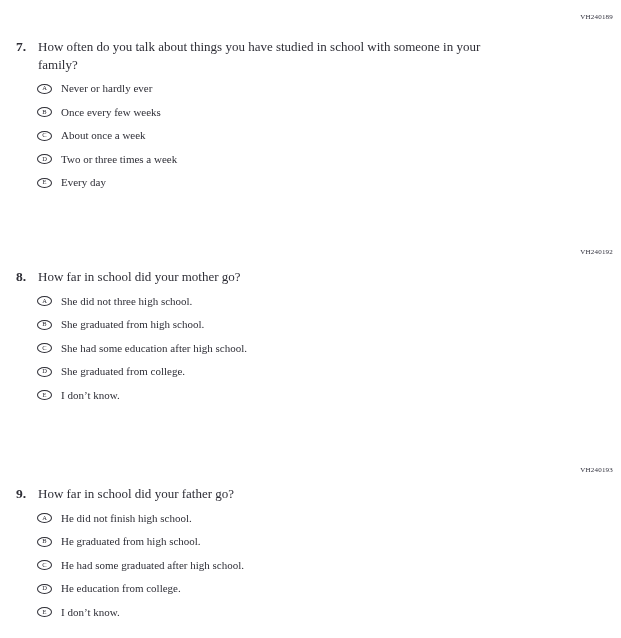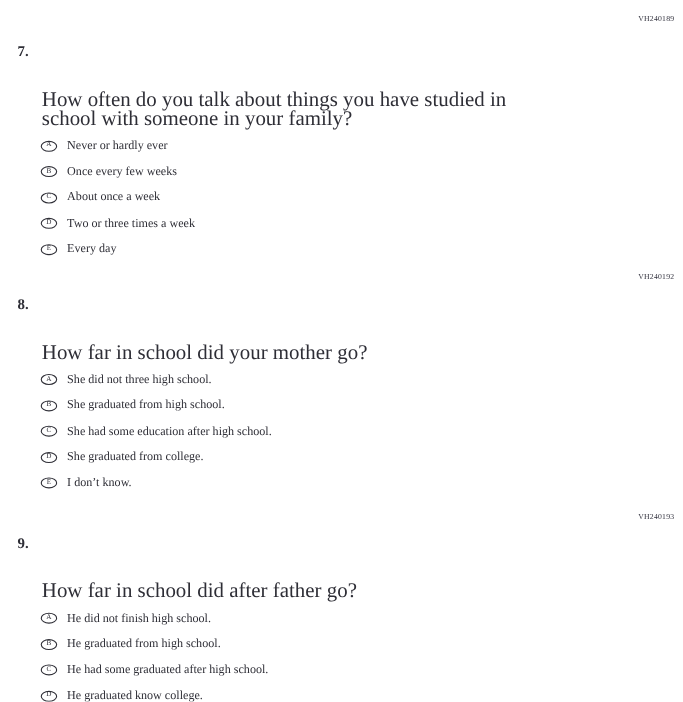"How often do you talk" .q-text { font-size: 19px -> 13px; margin-top: 44px -> none }
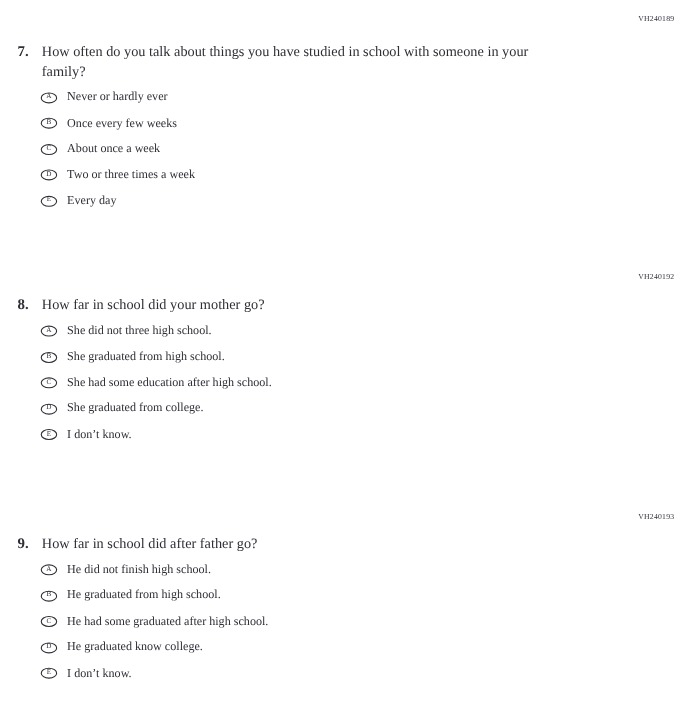"after father" b { text: after -> your }
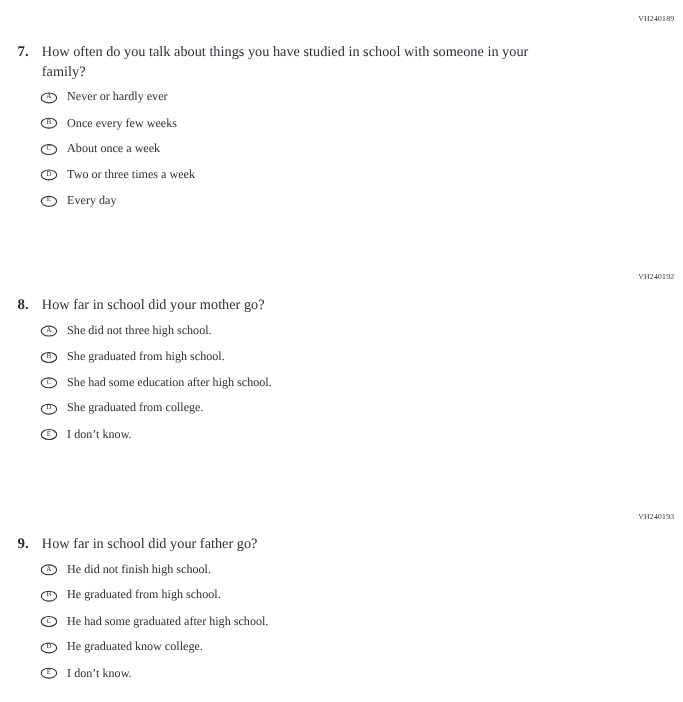"He graduated know college." span.opt-label { text: graduated know -> education from }
